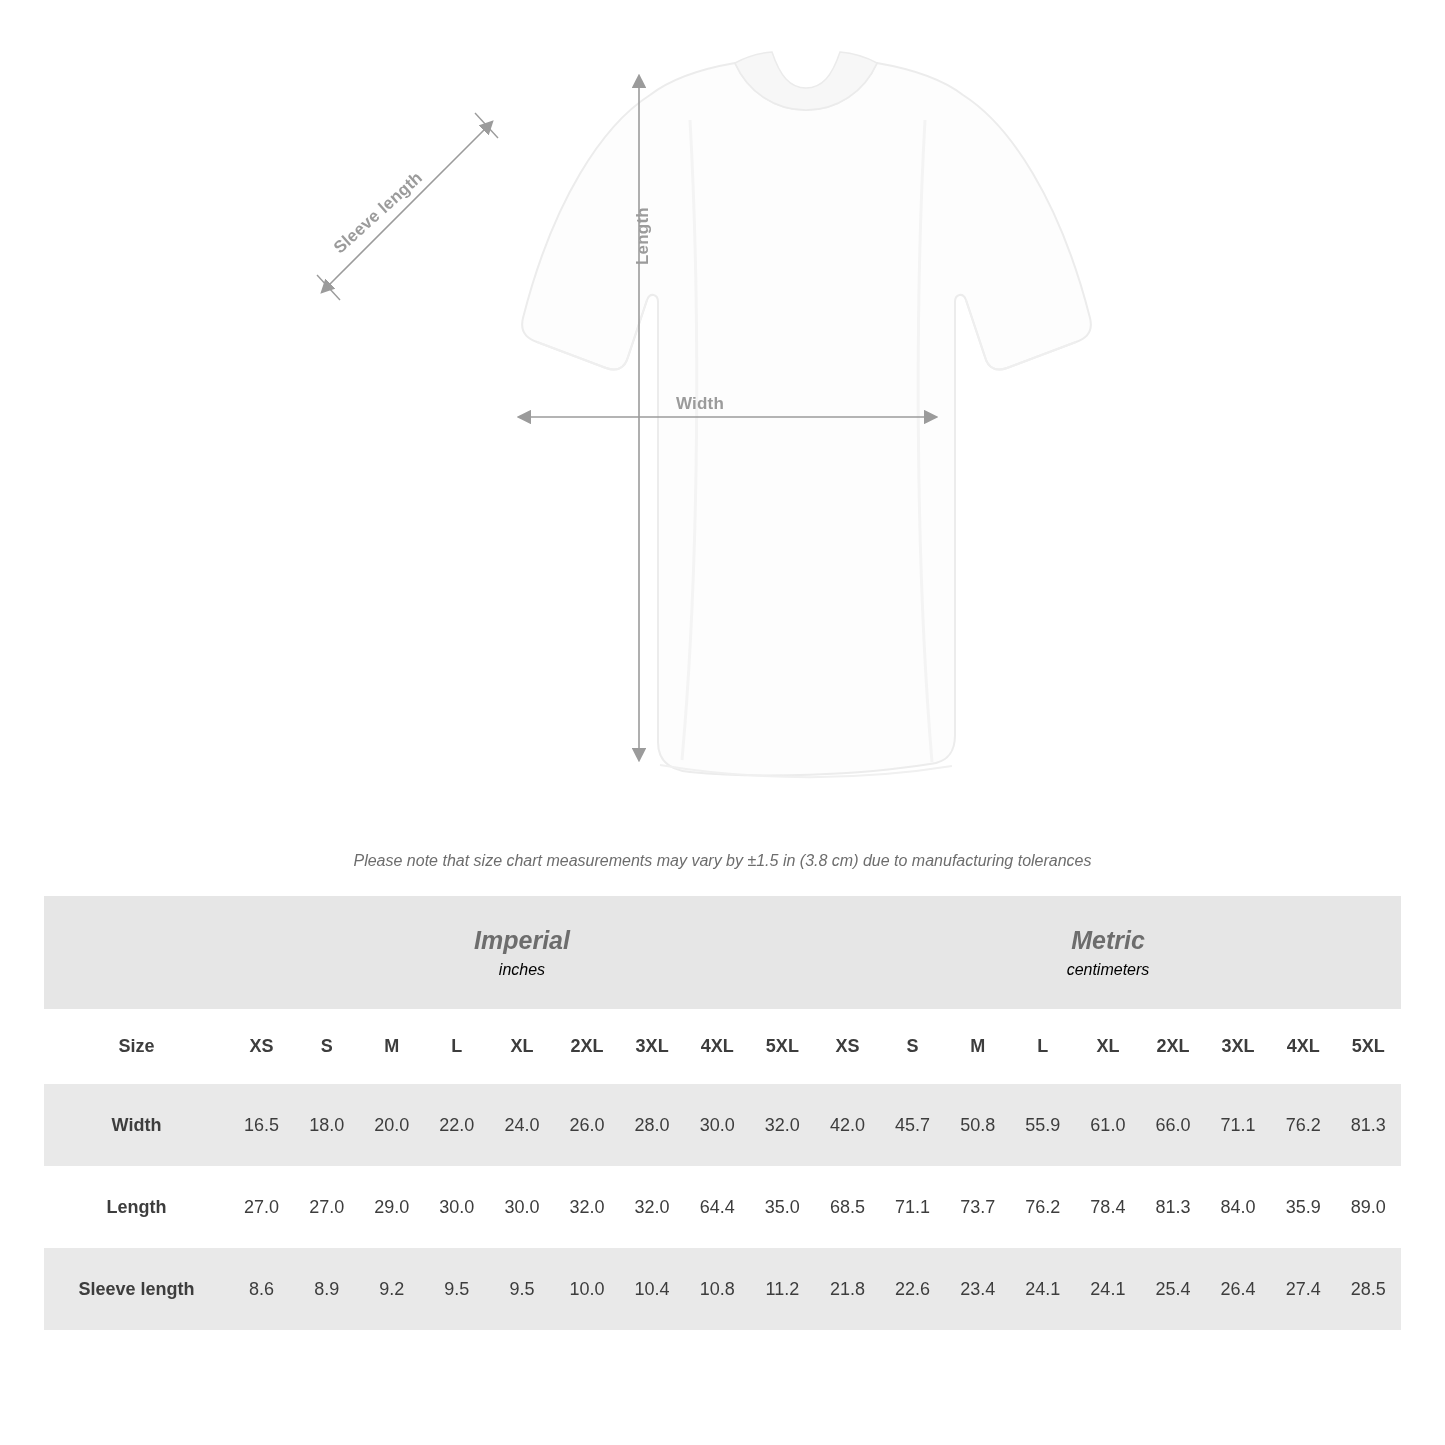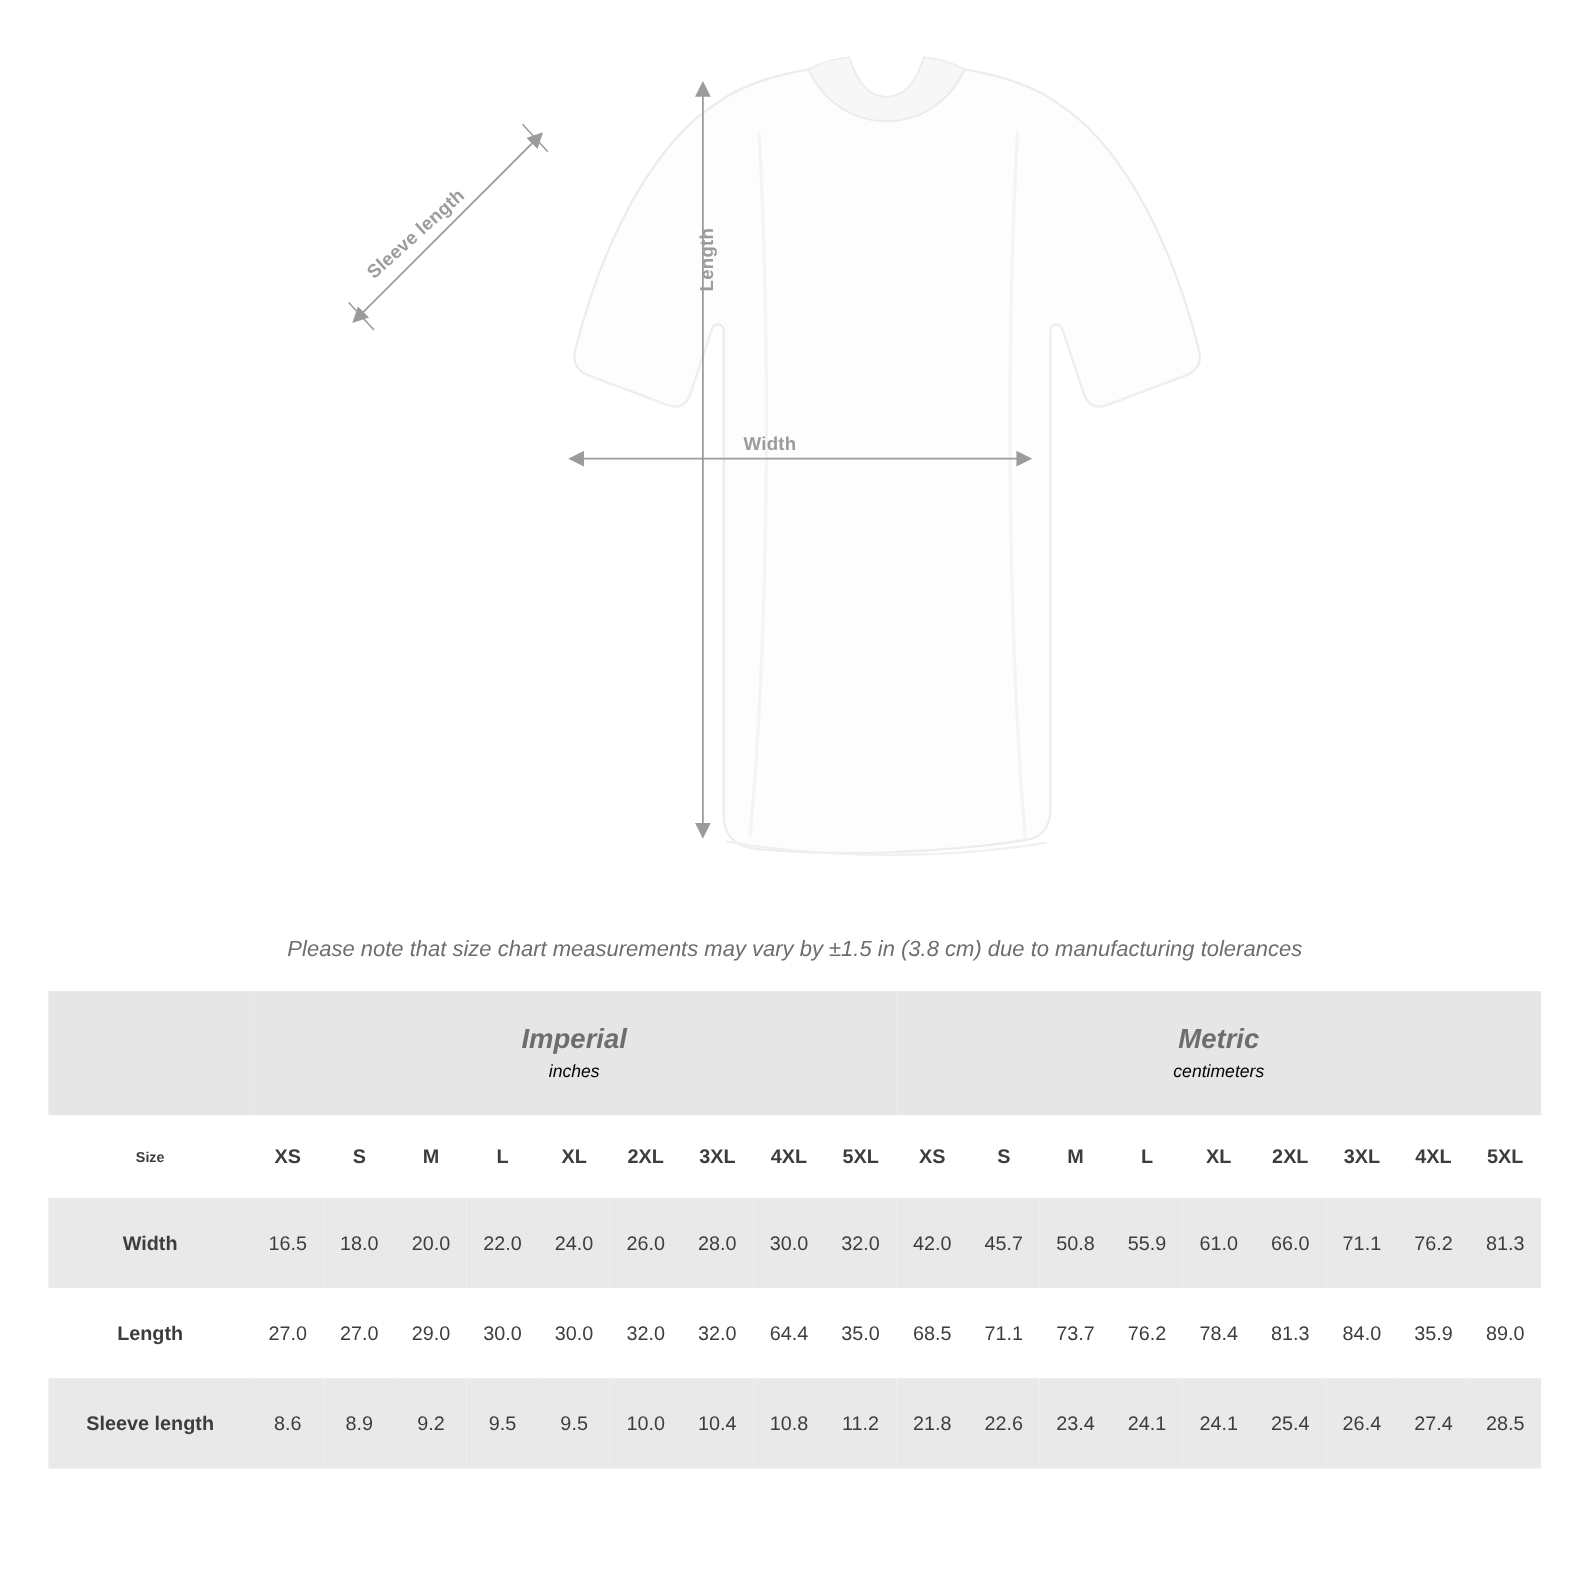"Please note that size chart" .chart-note { font-size: 20px -> 16px }
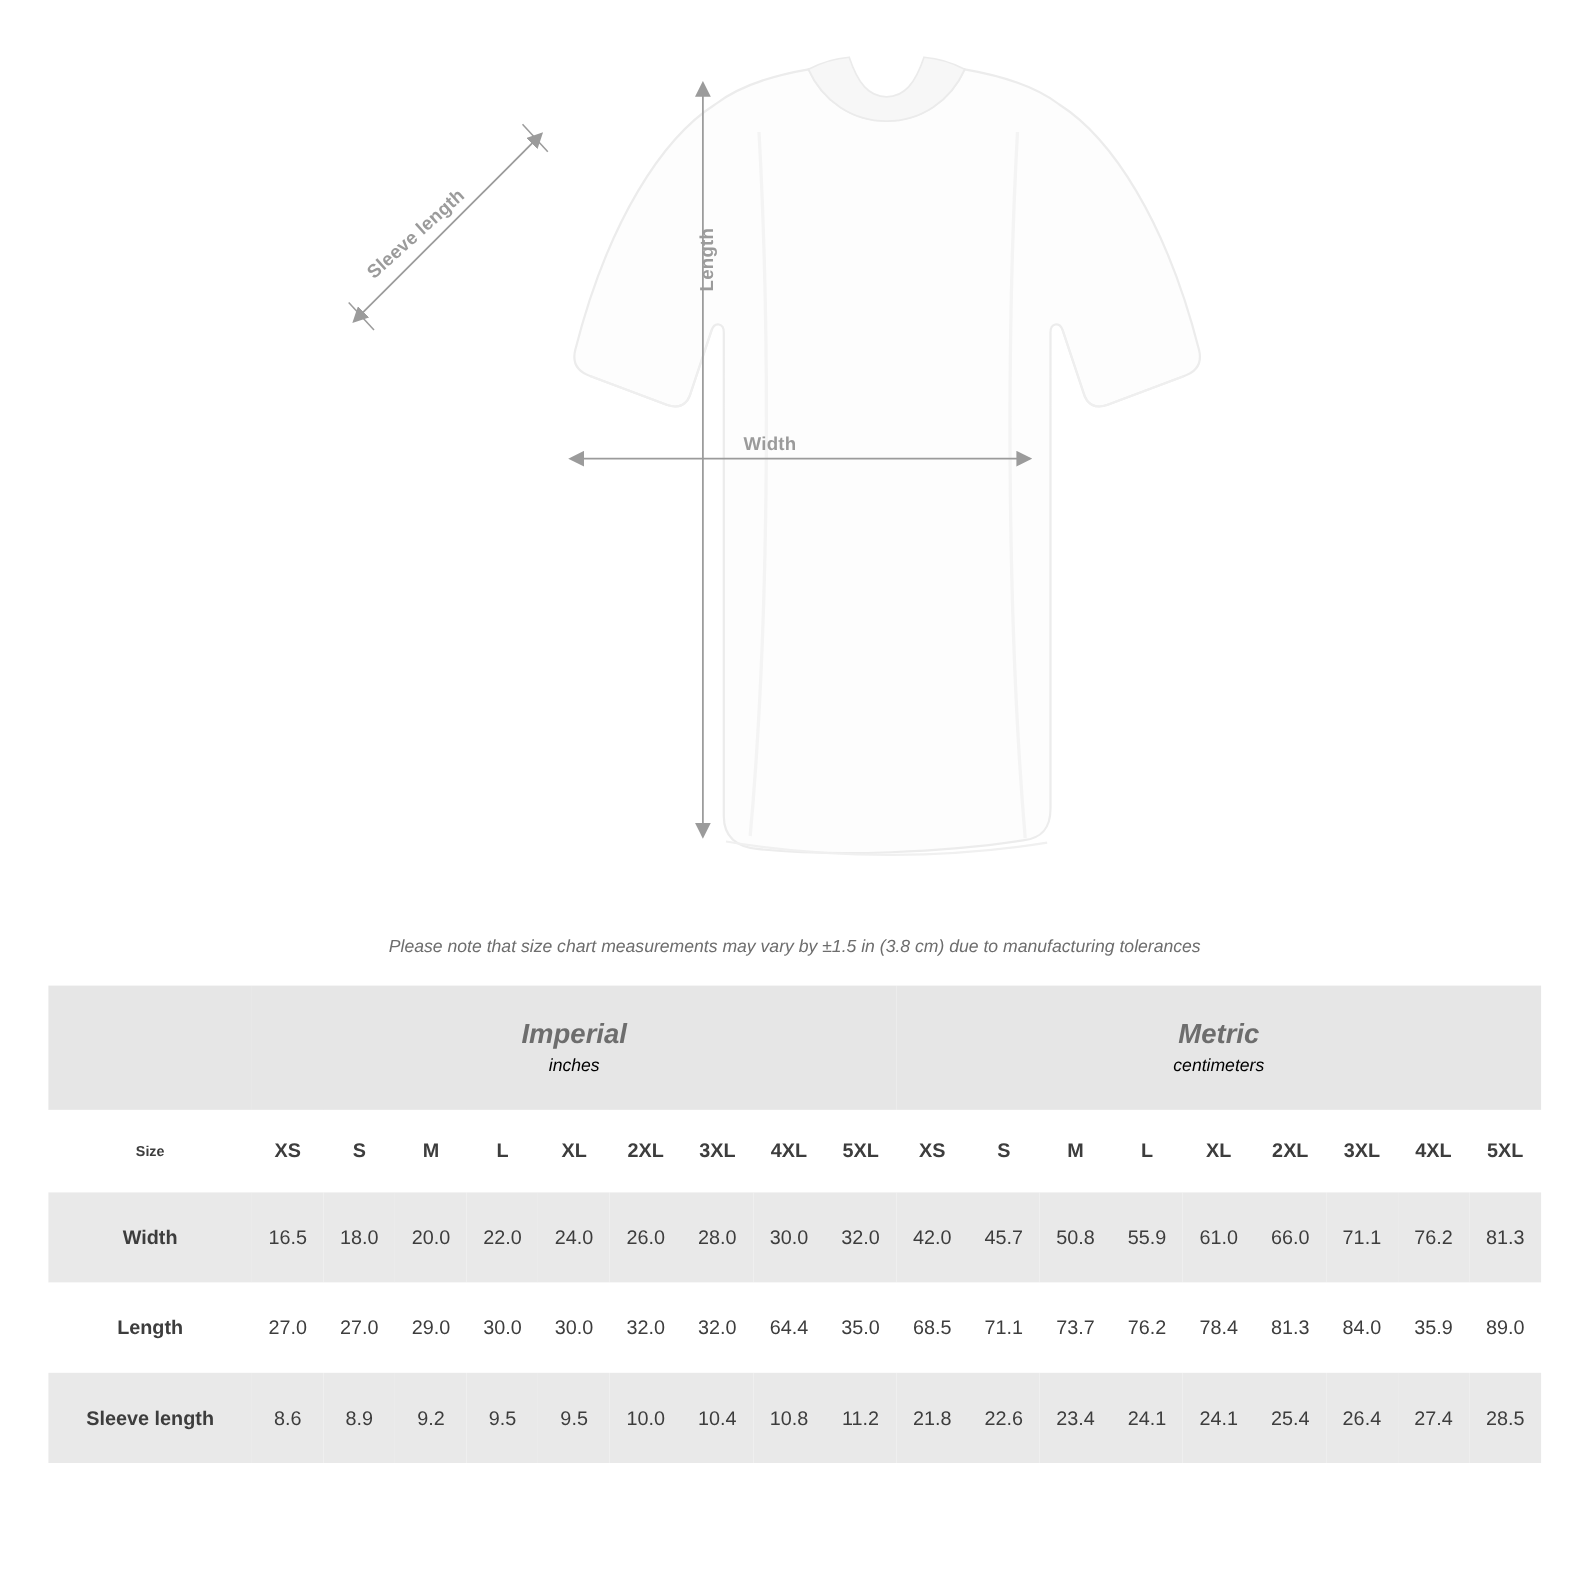"Size" .head-row td.rowlabel { font-size: 13px -> 18px }
